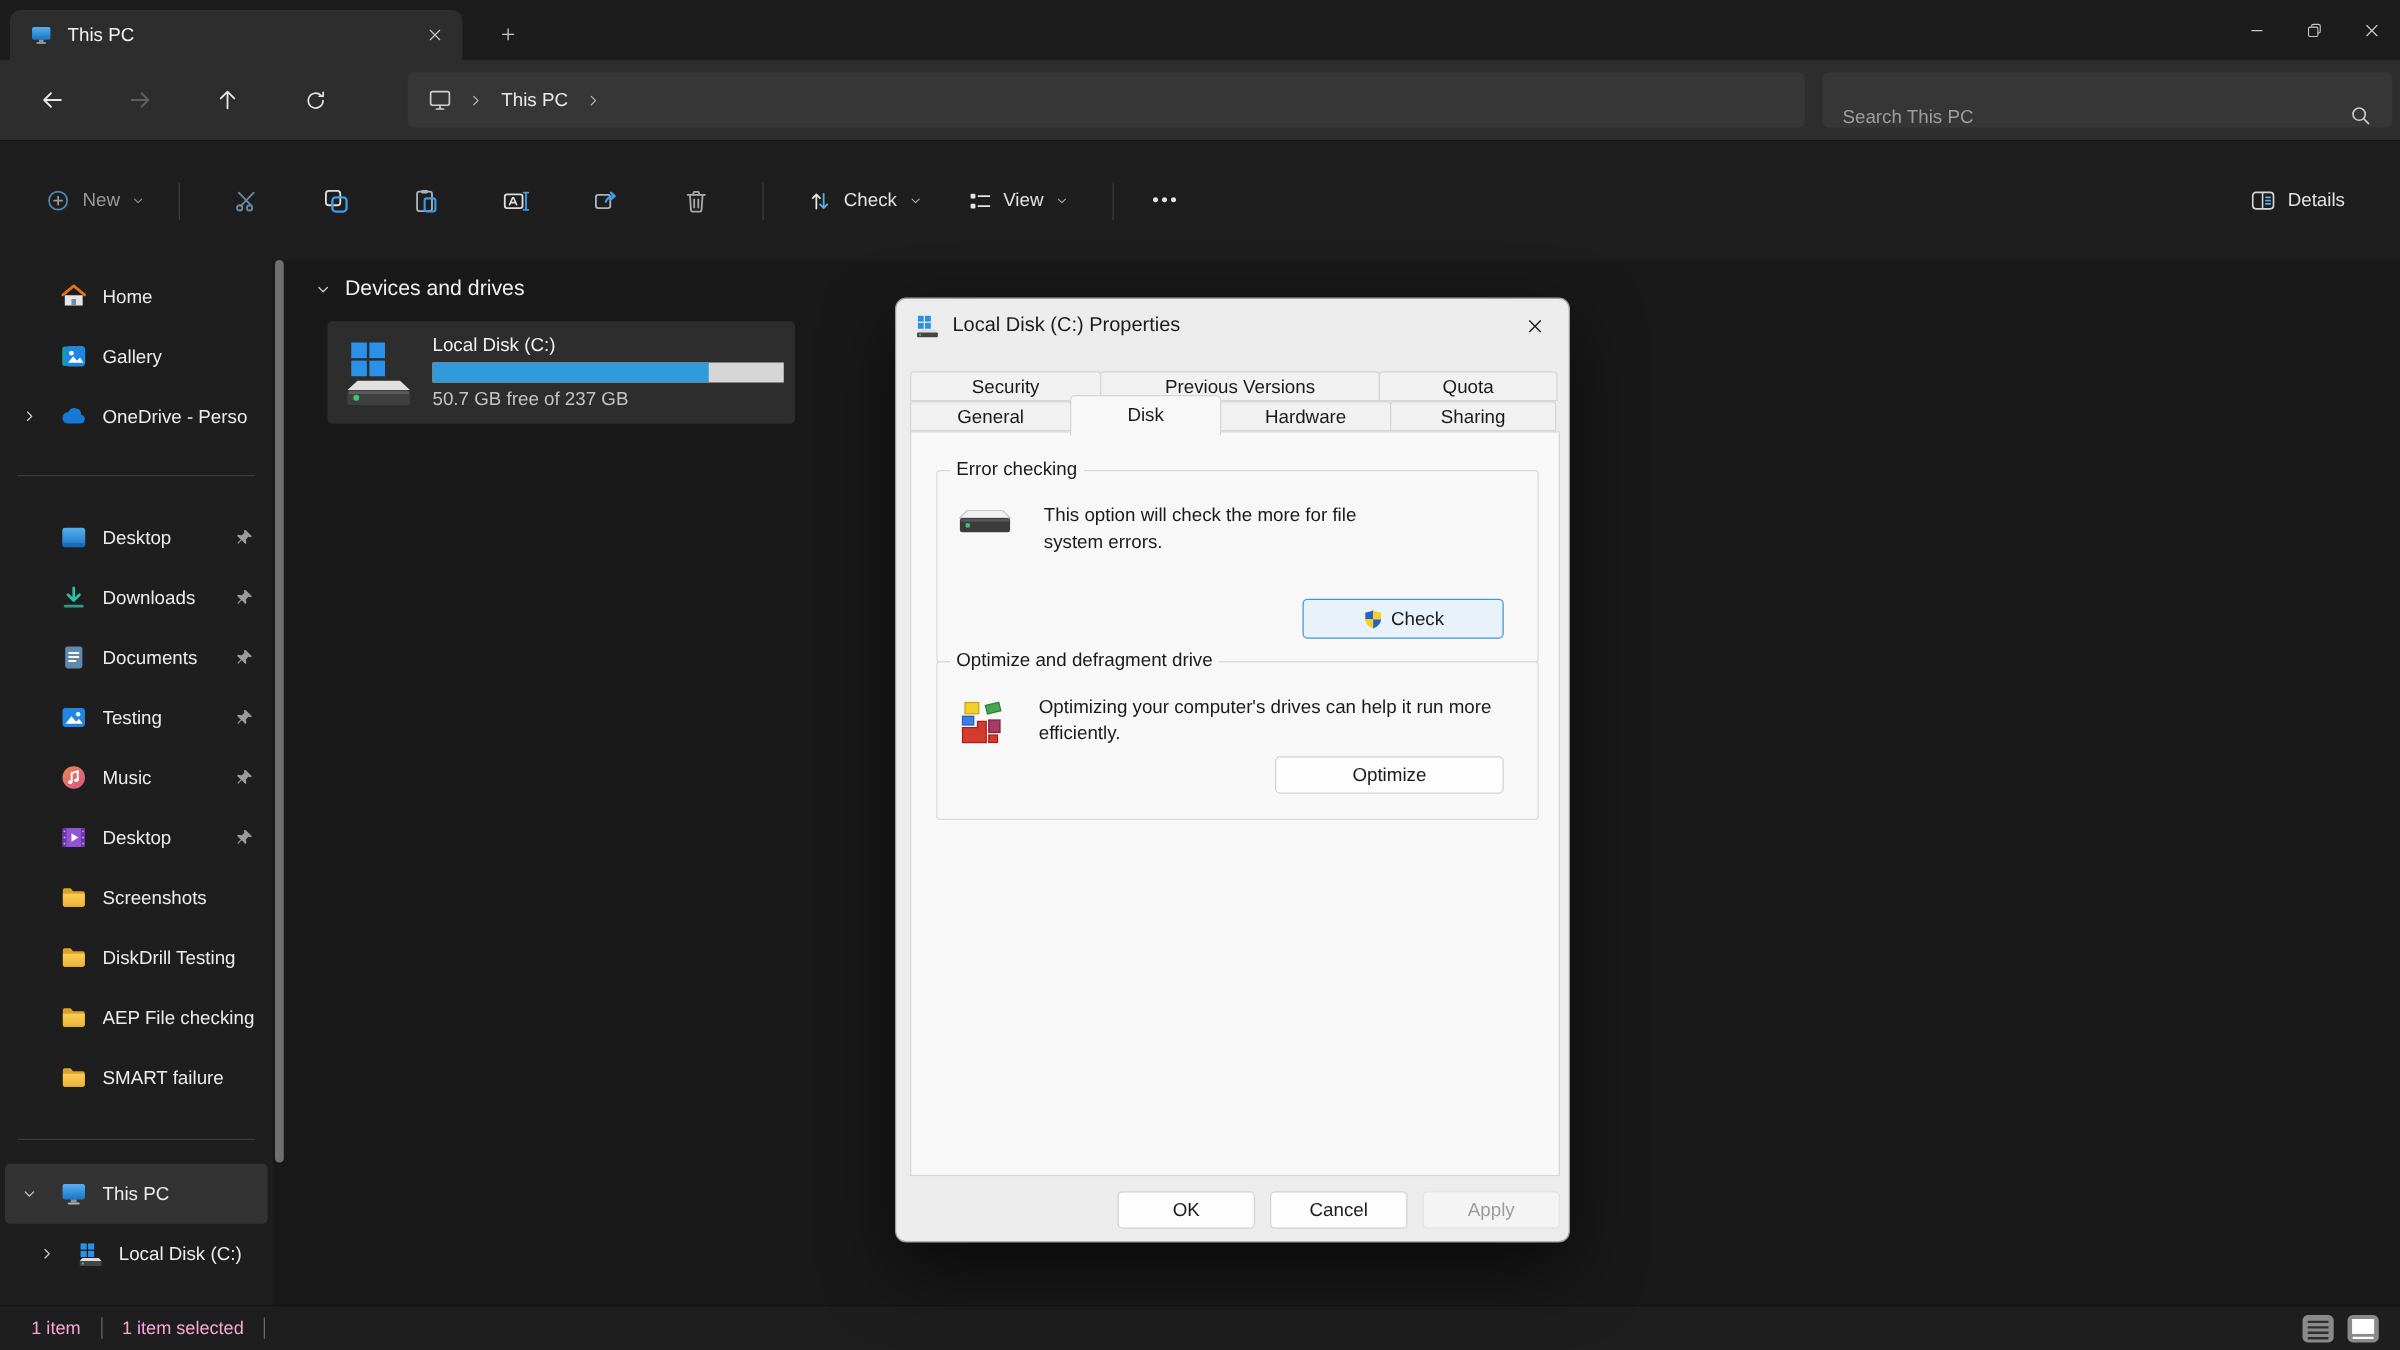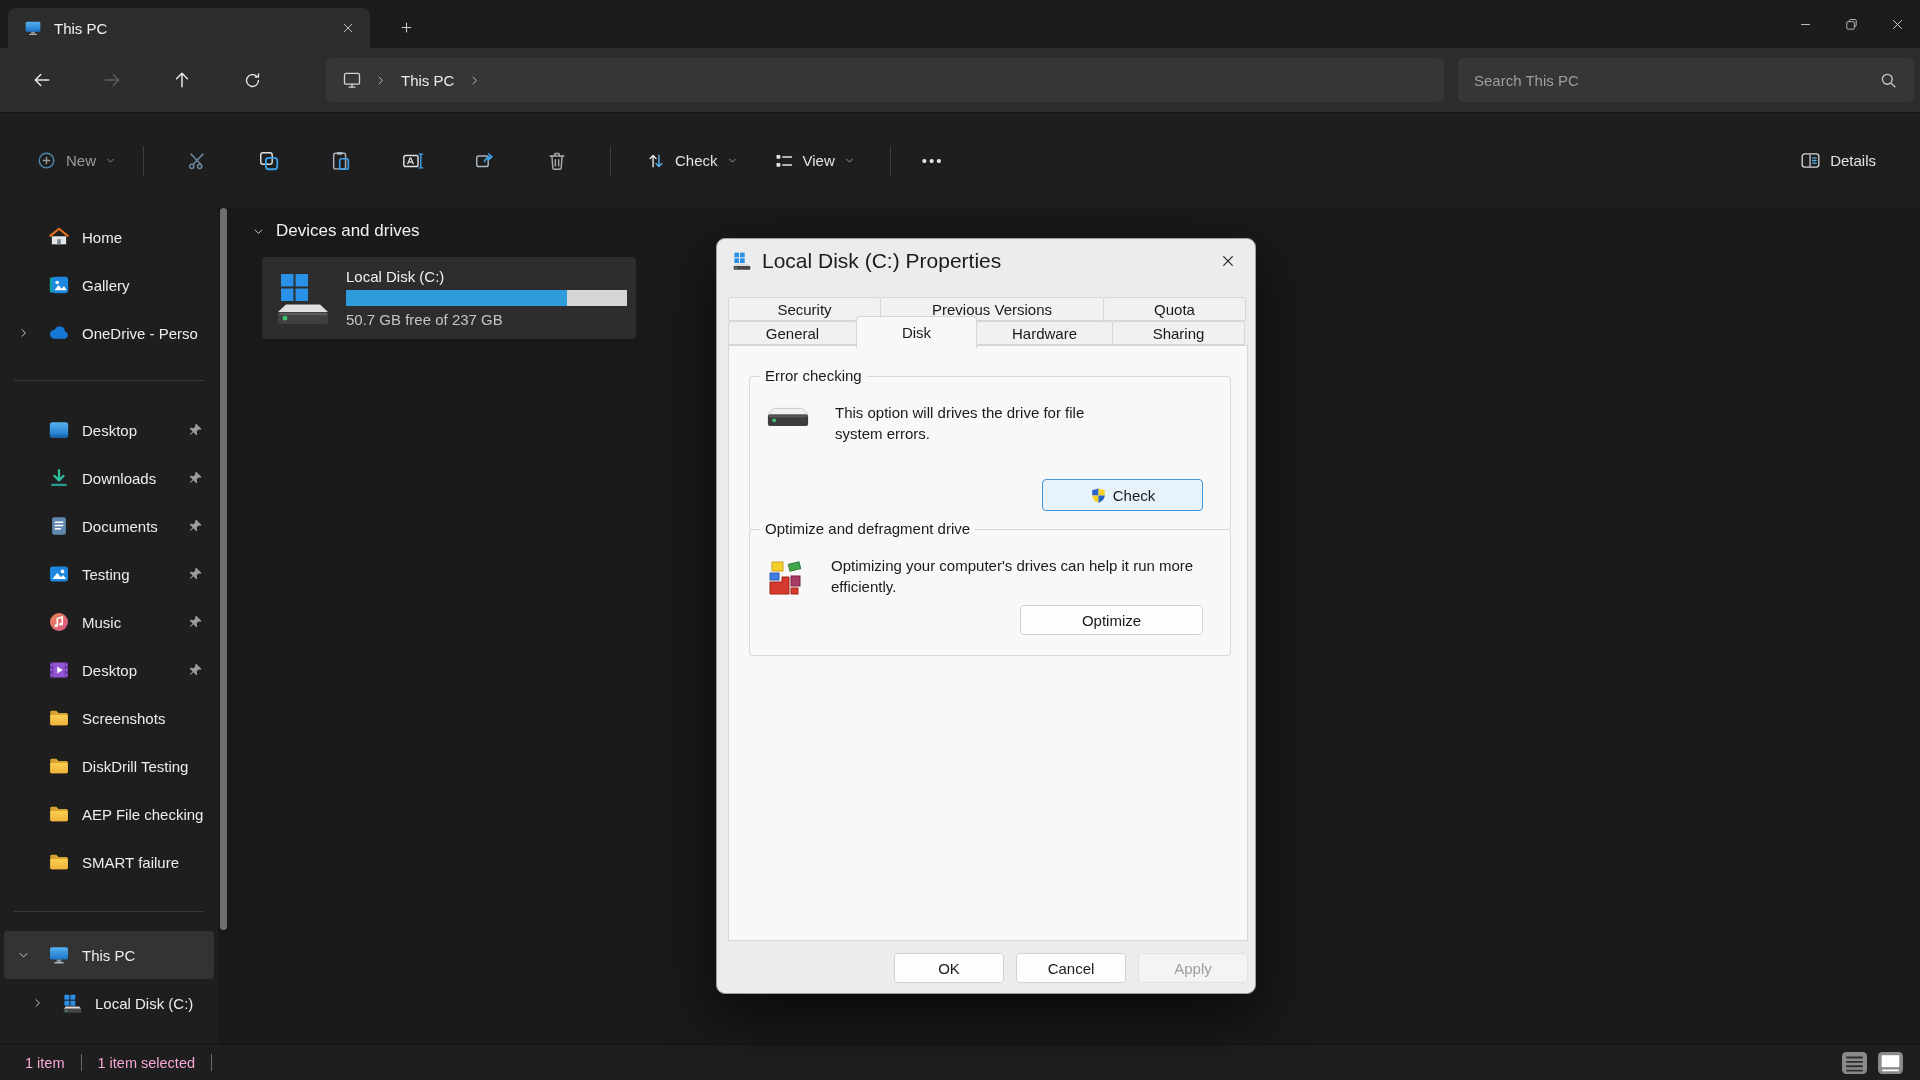"Search This PC" .search { align-items: center -> flex-end }
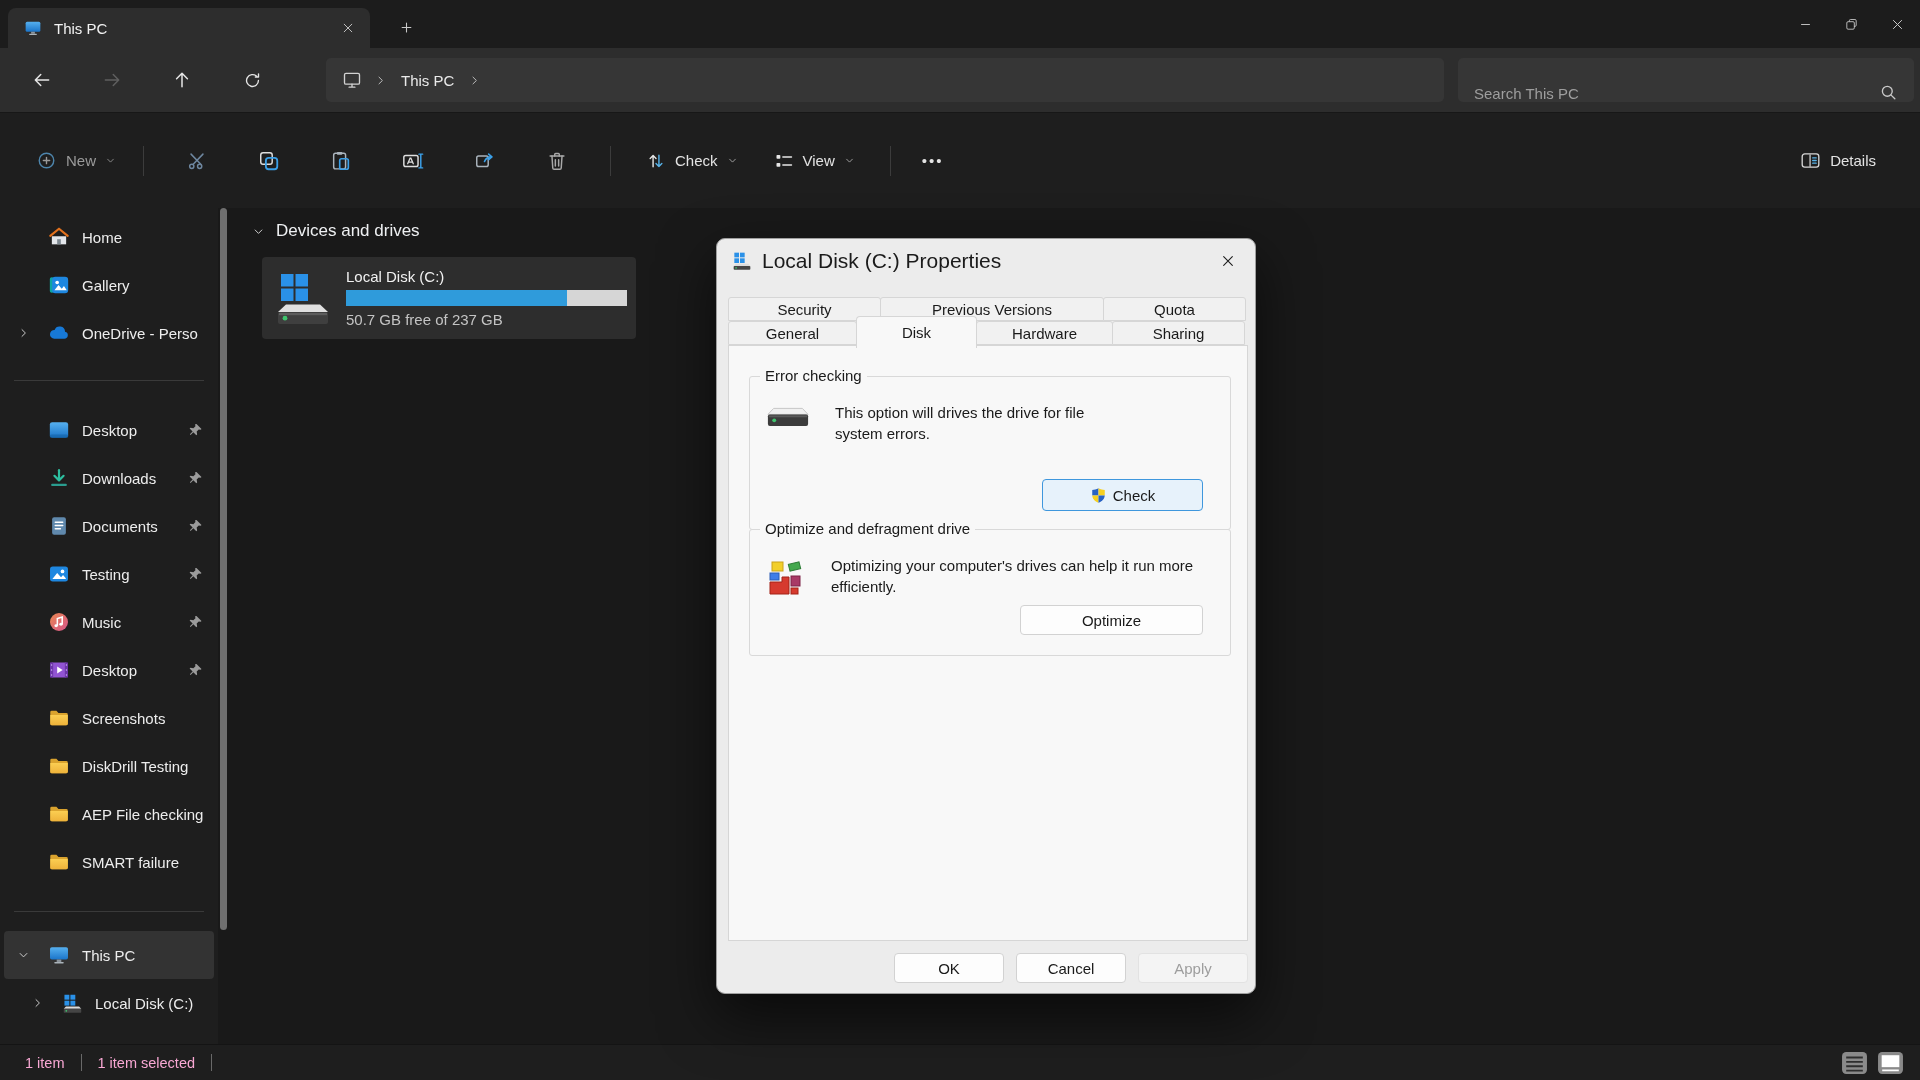"Local Disk (C:) Properties" .dlg-title-label { font-size: 21px -> 16px }
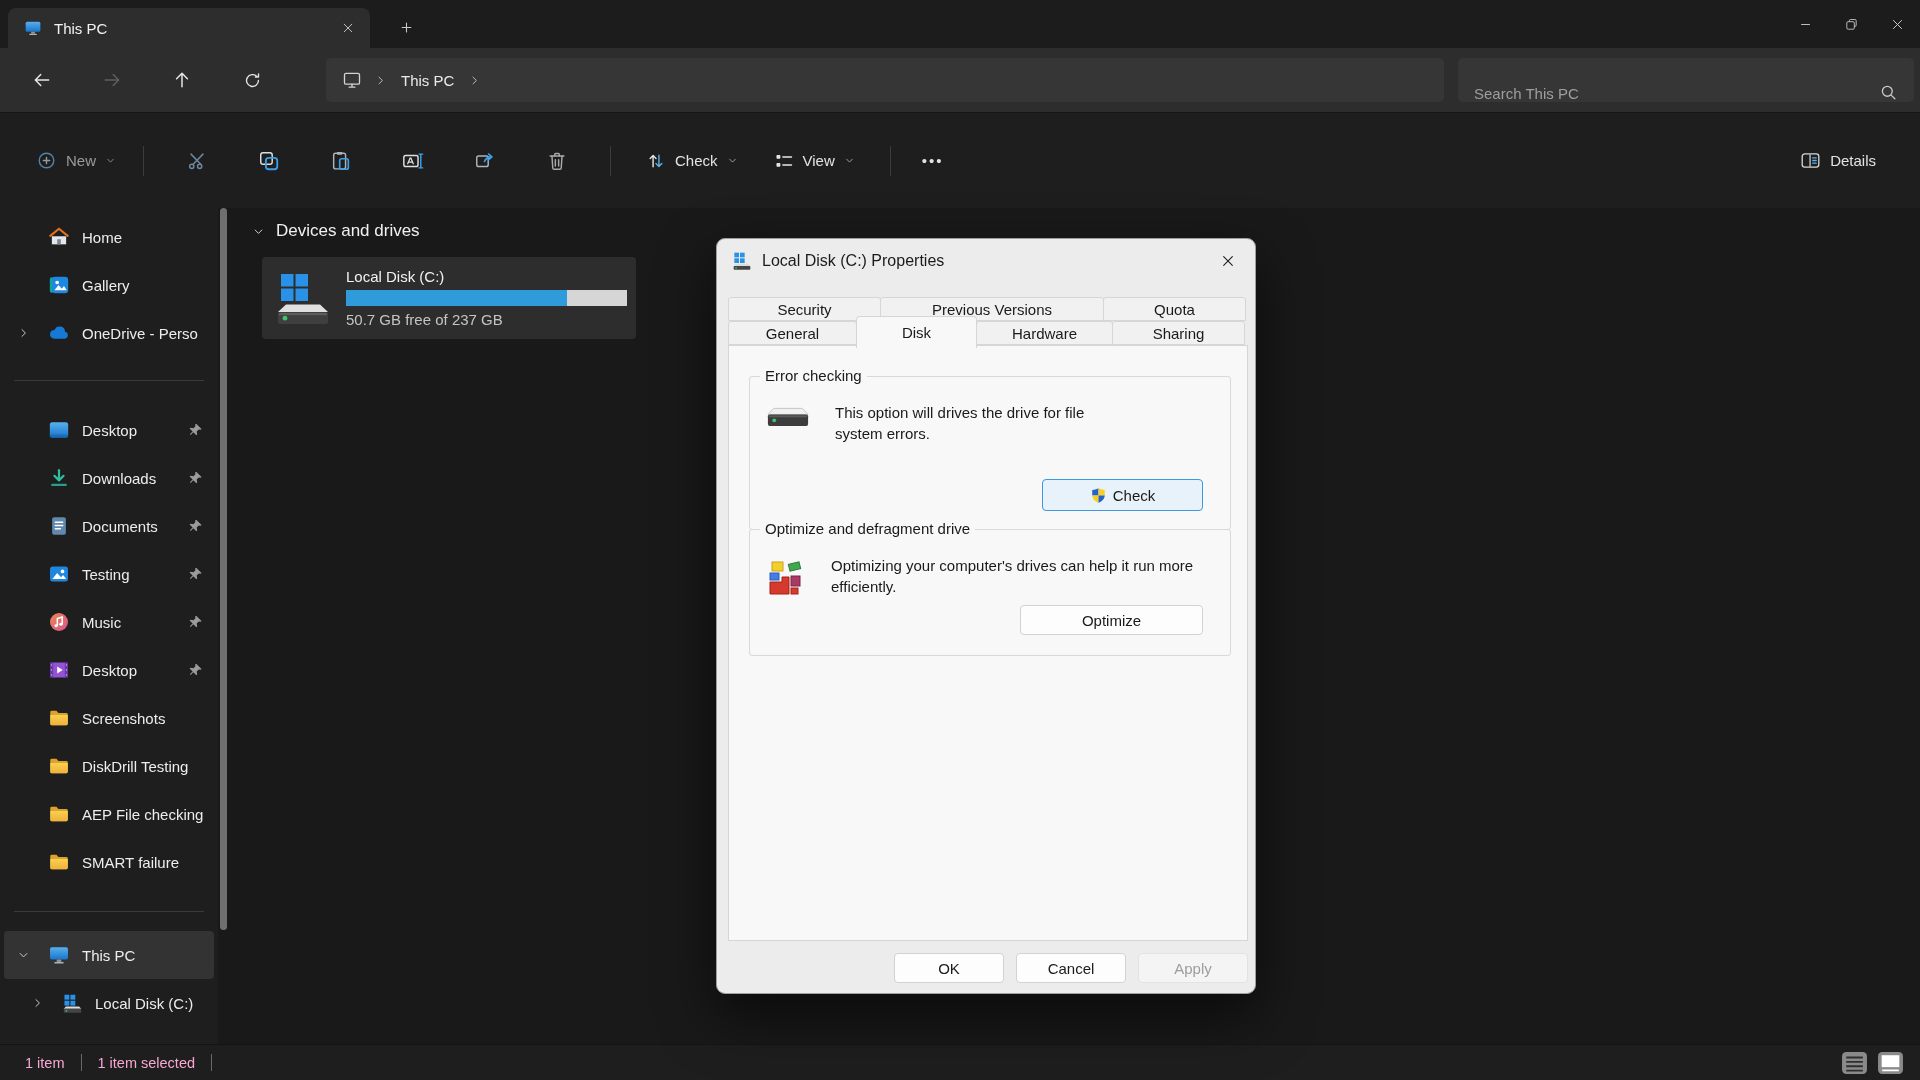"This option will drives the" div.gtext { text: drives the drive -> check the more }
